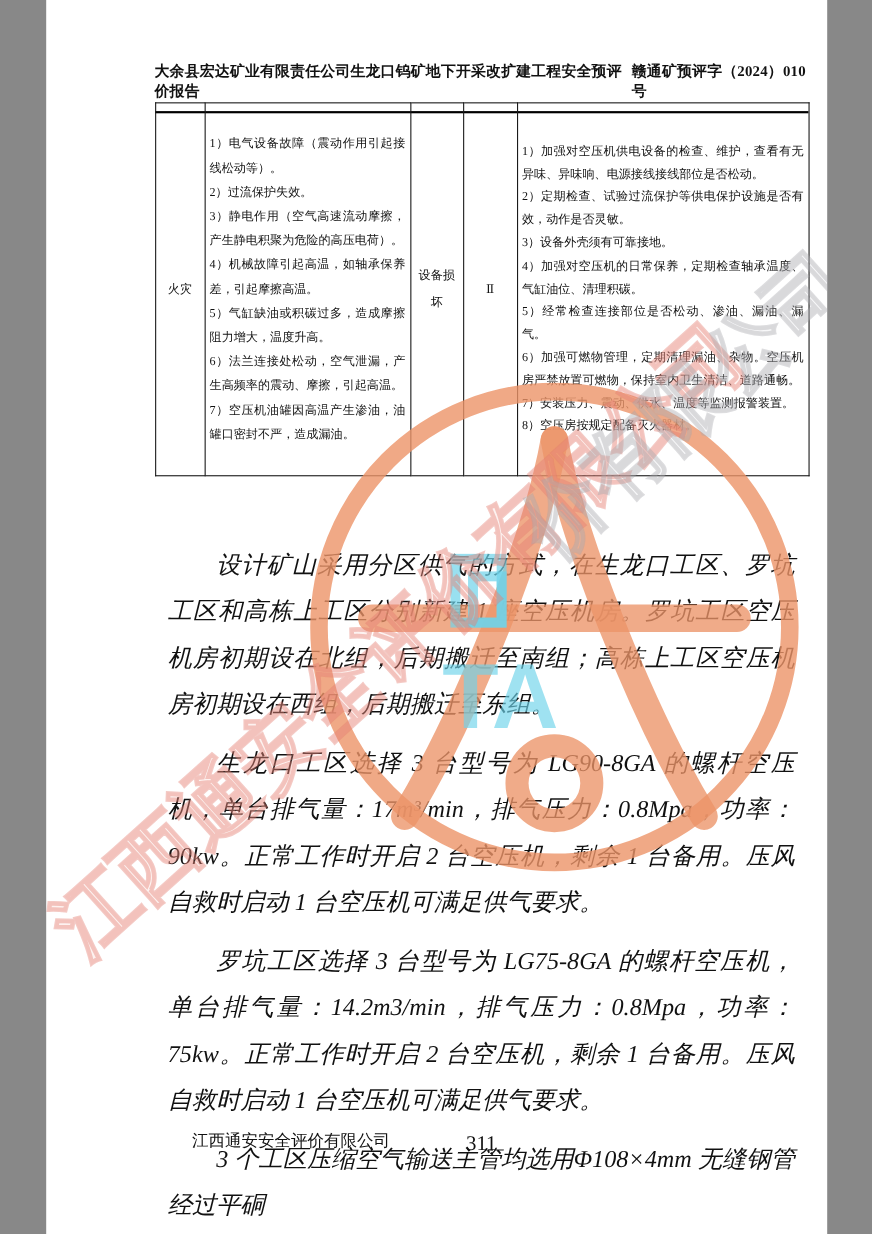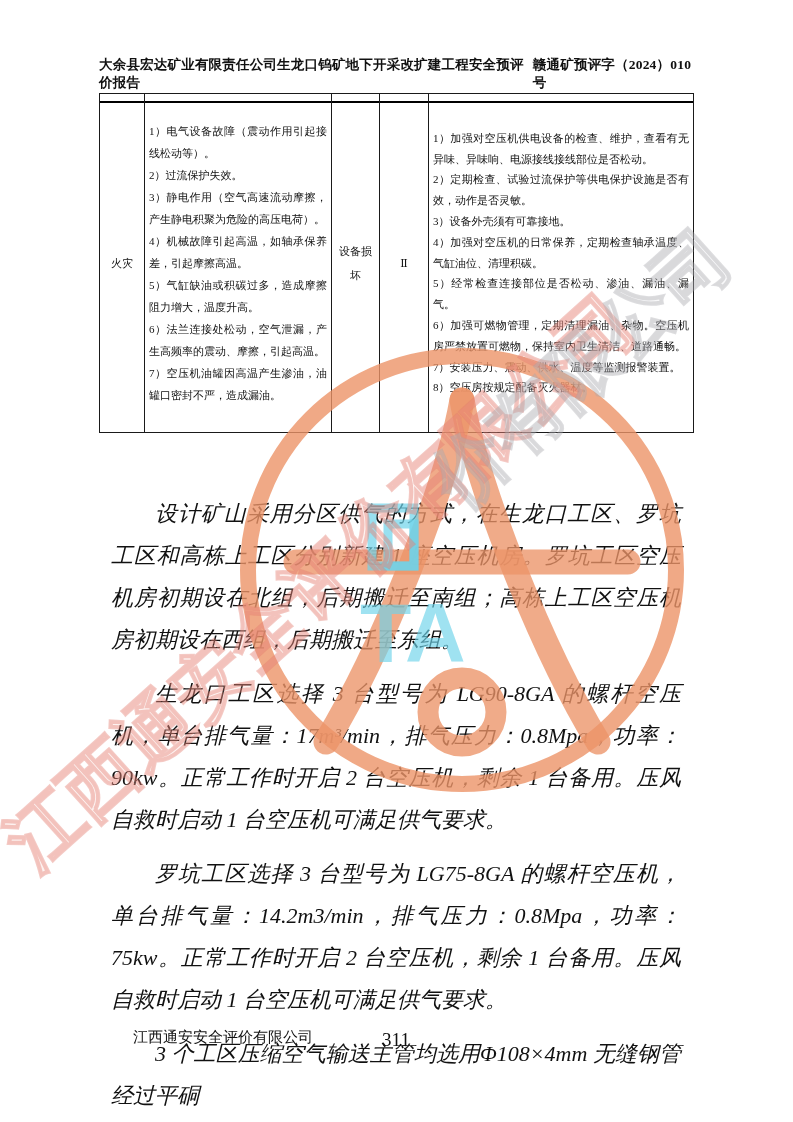"大余县宏达矿业有限责任公司生龙口钨矿地下开采改扩建工程安全预评价报告" .page { width: 793px -> 710px }
